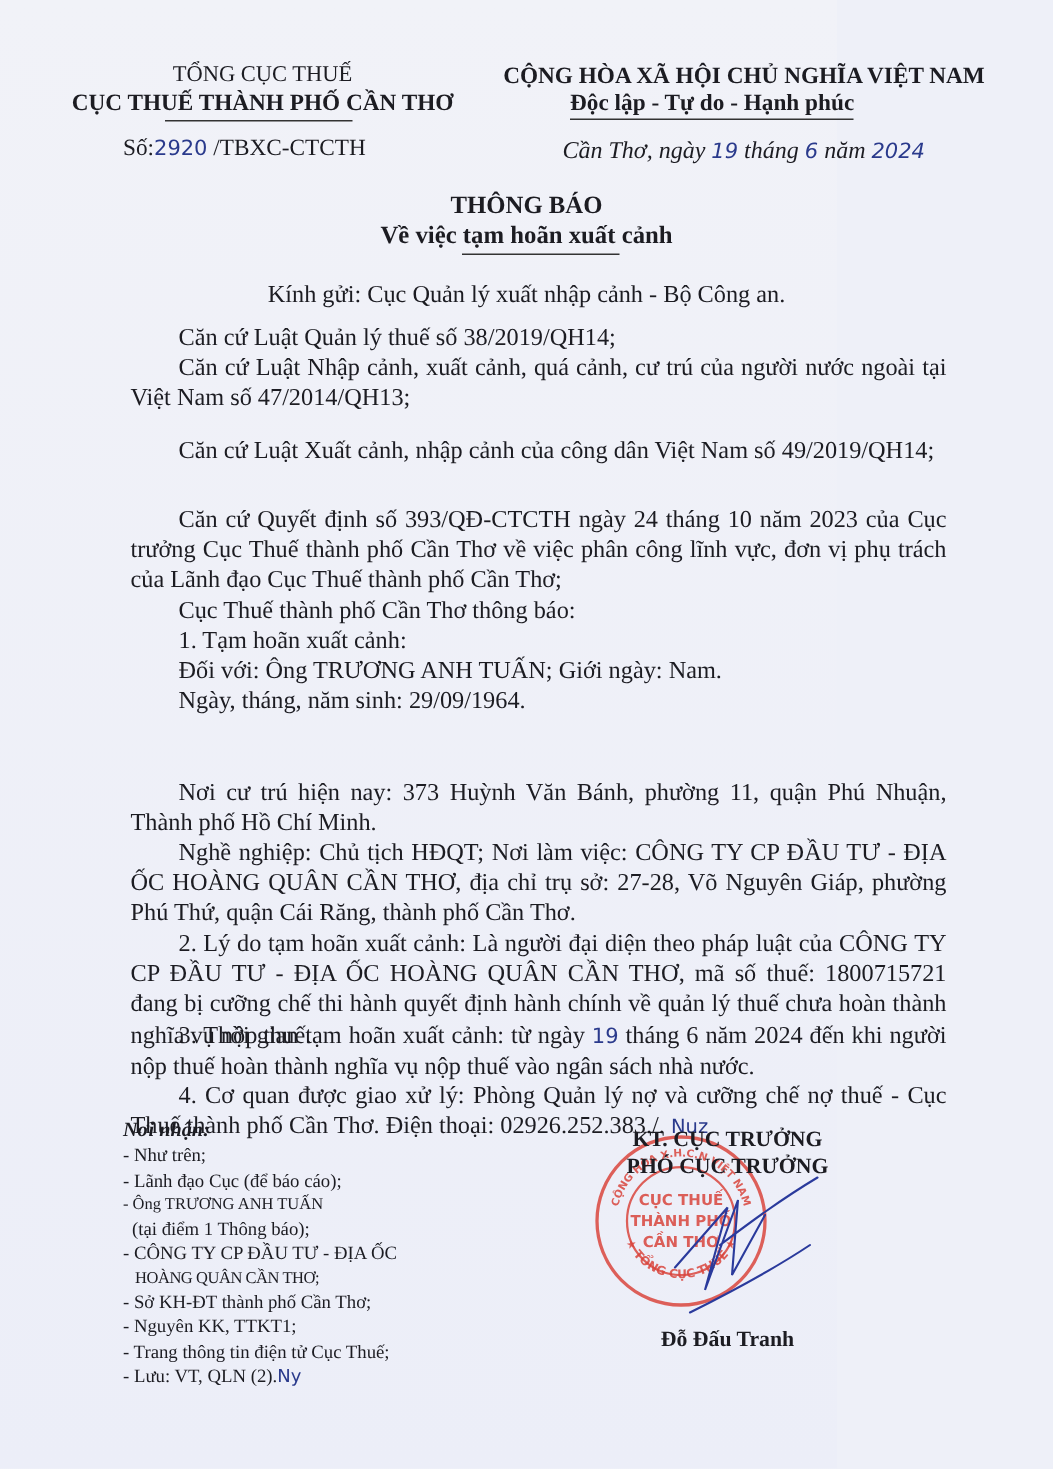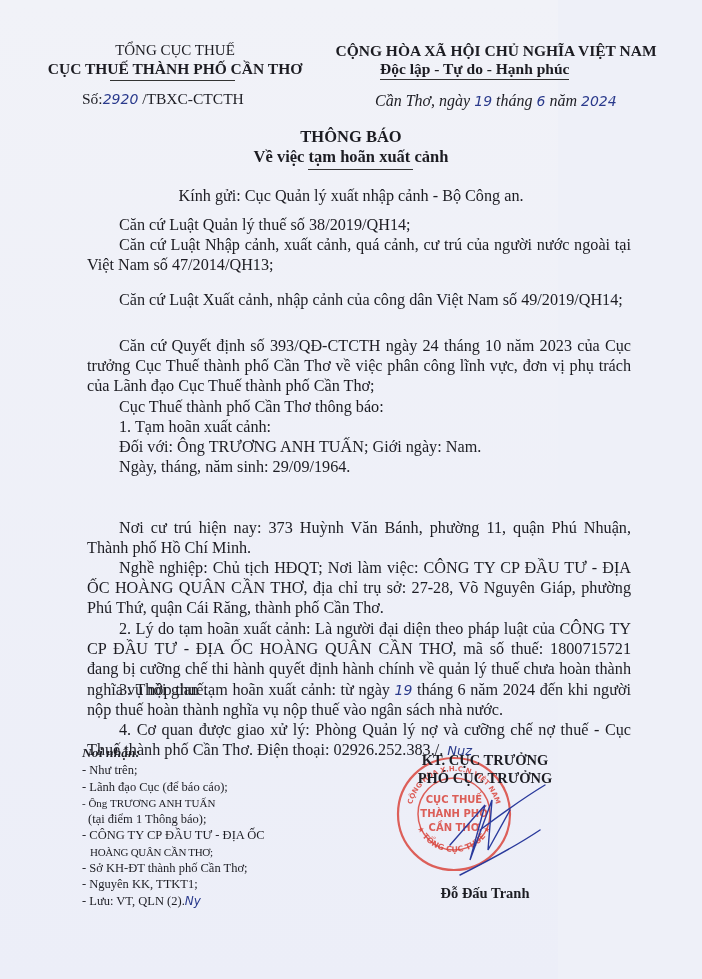"2920" .hand { font-style: italic -> none }
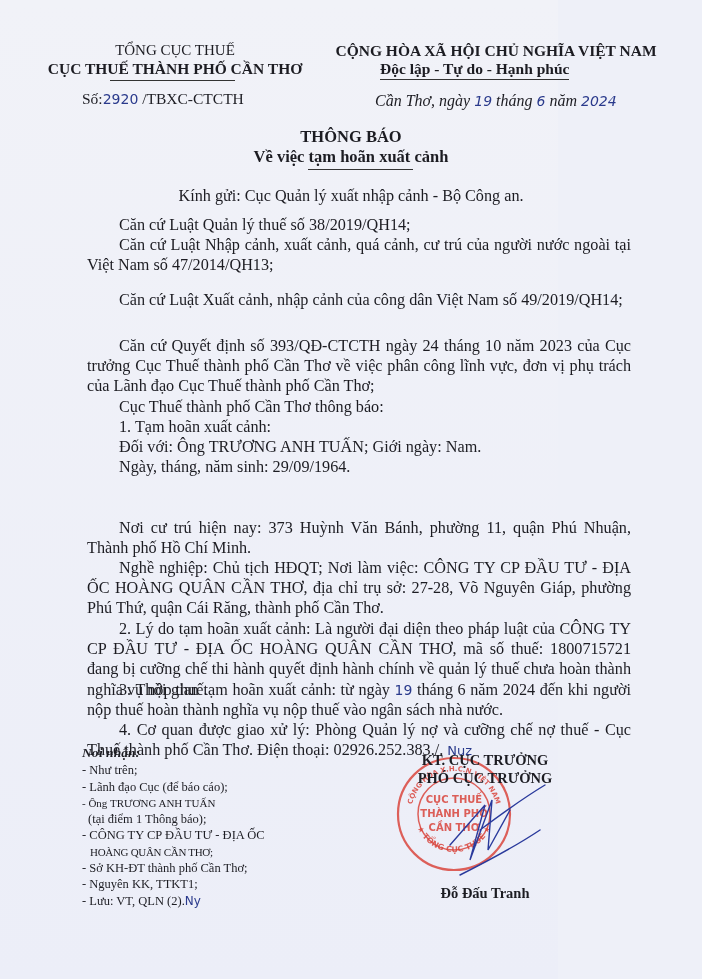"- Trang thông tin điện" div { html: none -> <div>- Trang thông tin điện tử Cục Thuế;</div> }
